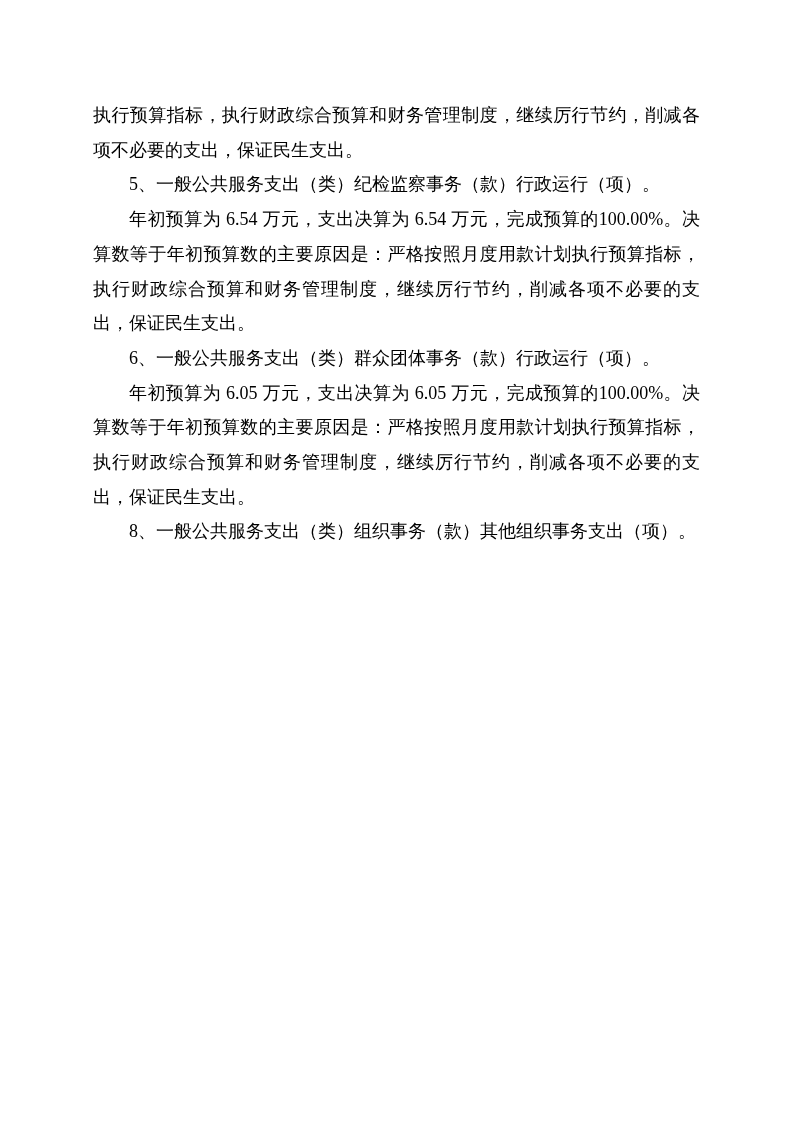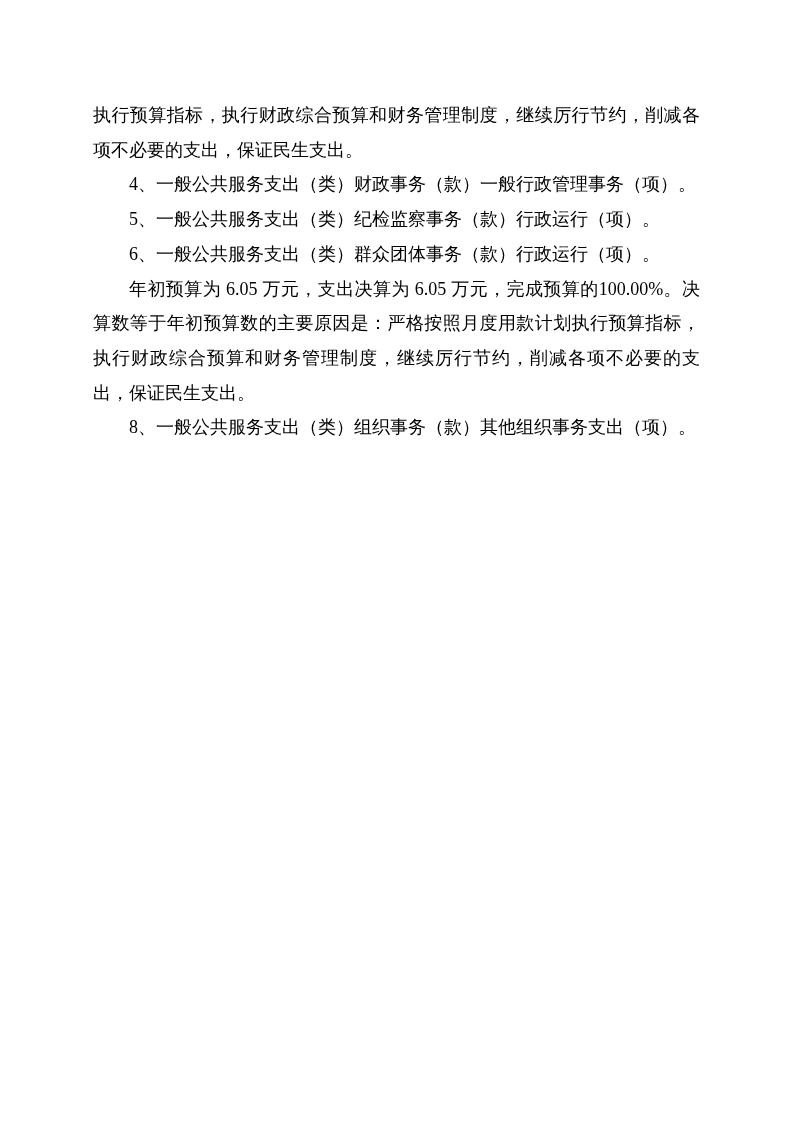"4、一般公共服务支出（类）财政事务（款）一般行政管理事务（项）。" p { html: <p>4、一般公共服务支出（类）财政事务（款）一般行政管理事务（项）。</p> -> none }
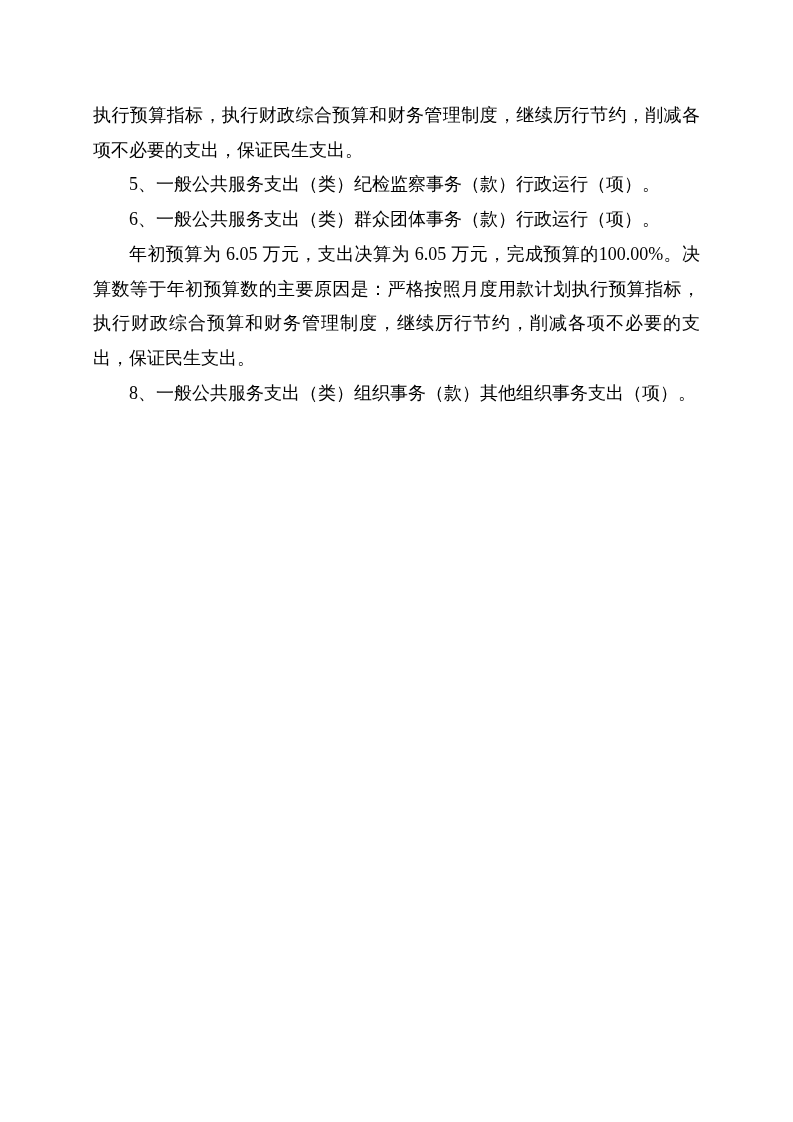"年初预算为 6.54 万元，支出决算为 6.54" p { html: none -> <p>年初预算为 6.54 万元，支出决算为 6.54 万元，完成预算的100.00%。决算数等于年初预算数的主要原因是：严格按照月度用款计划执行预算指标，执行财政综合预算和财务管理制度，继续厉行节约，削减各项不必要的支出，保证民生支出。</p> }
